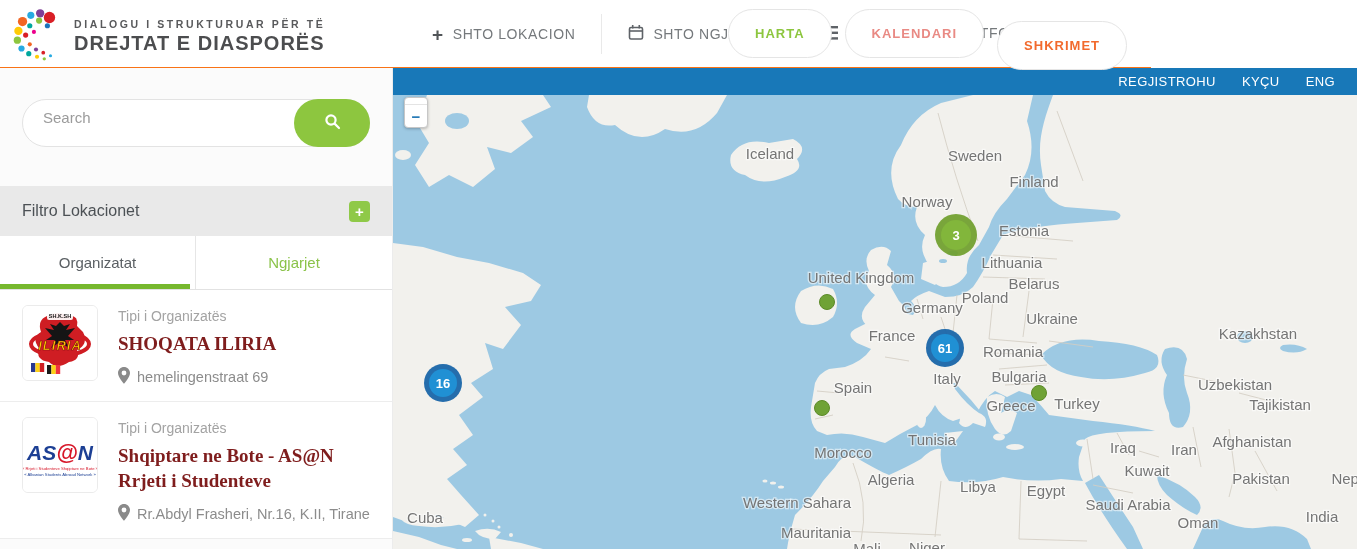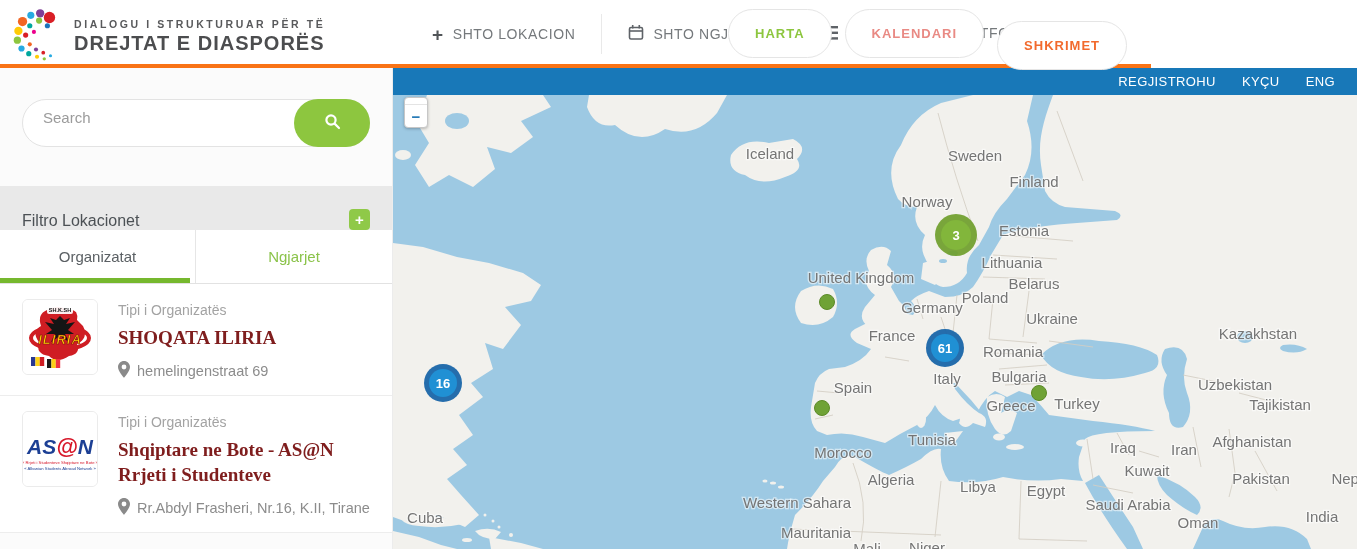"DIALOGU I STRUKTURUAR PËR TË" .header { border-bottom: 4px solid #f97316 -> 1px solid #f97316 }
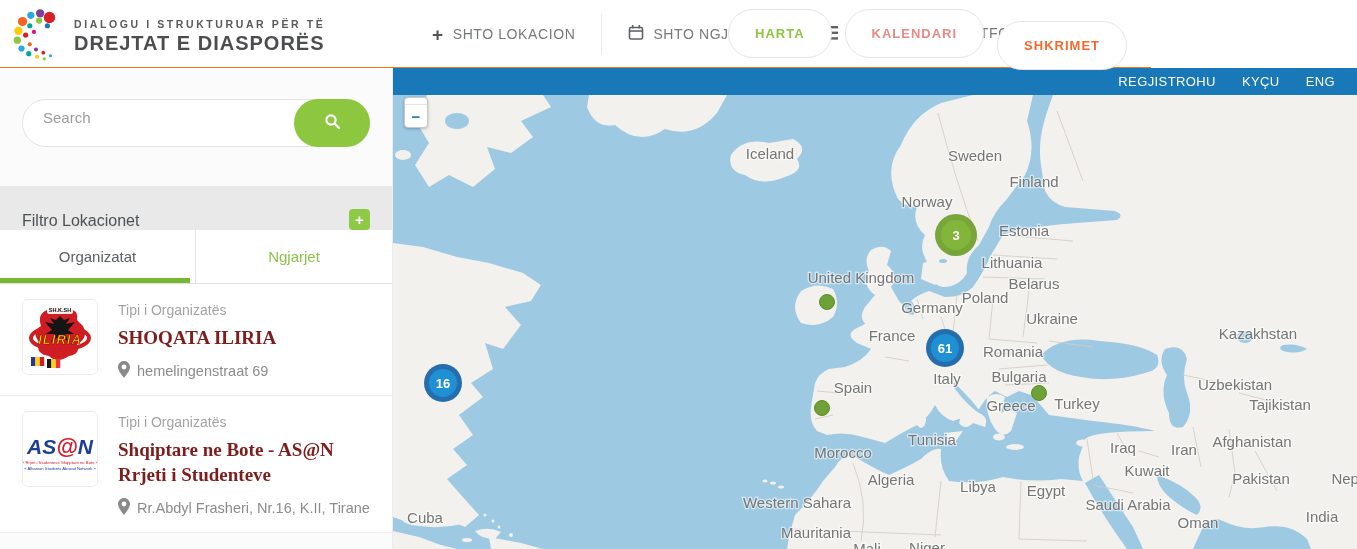"Filtro Lokacionet" .filter-band { align-items: flex-end -> center; height: 44px -> 50px }
